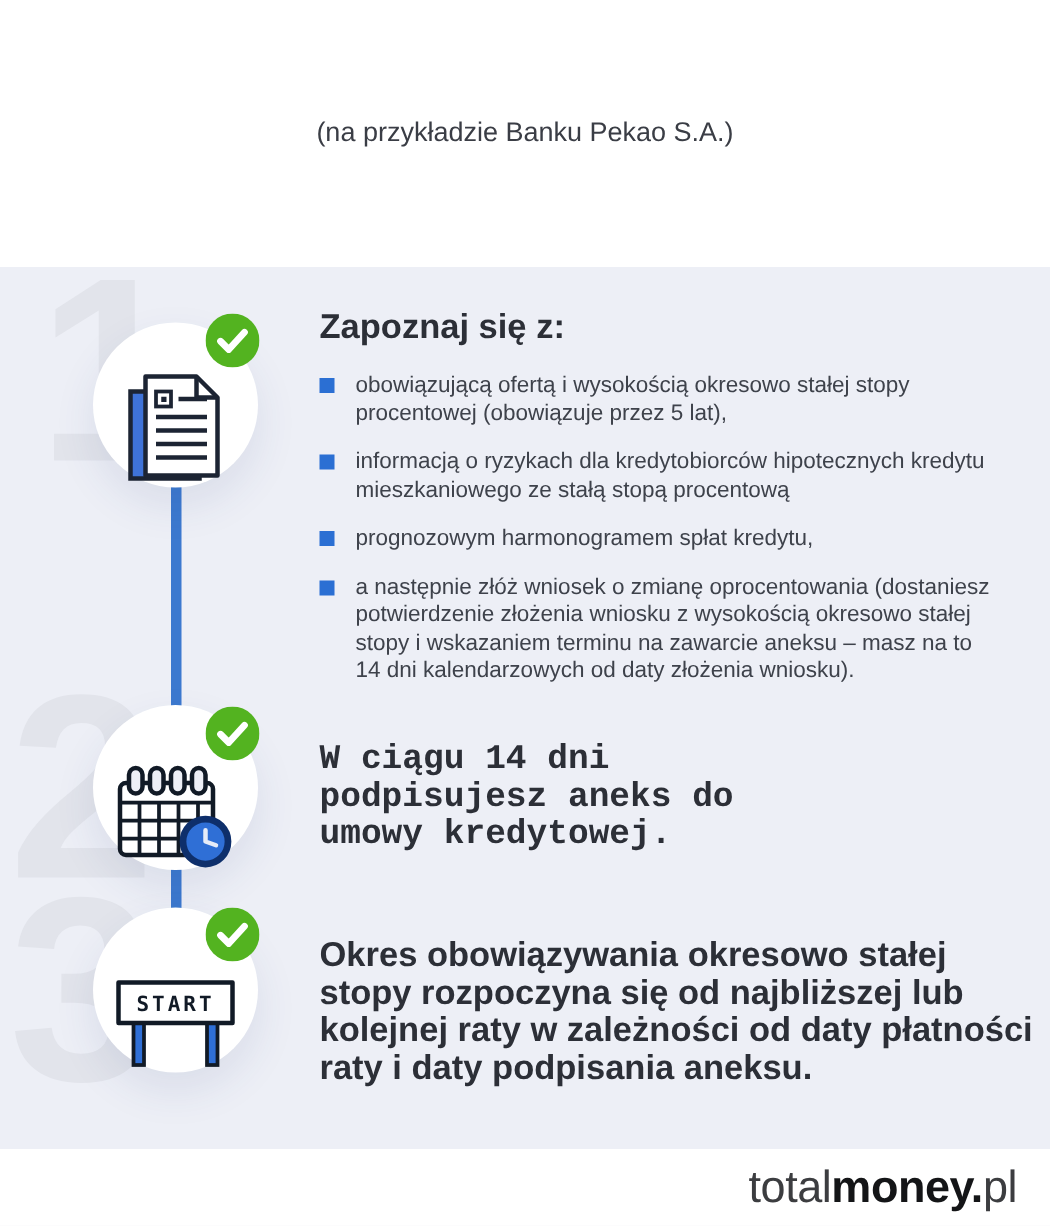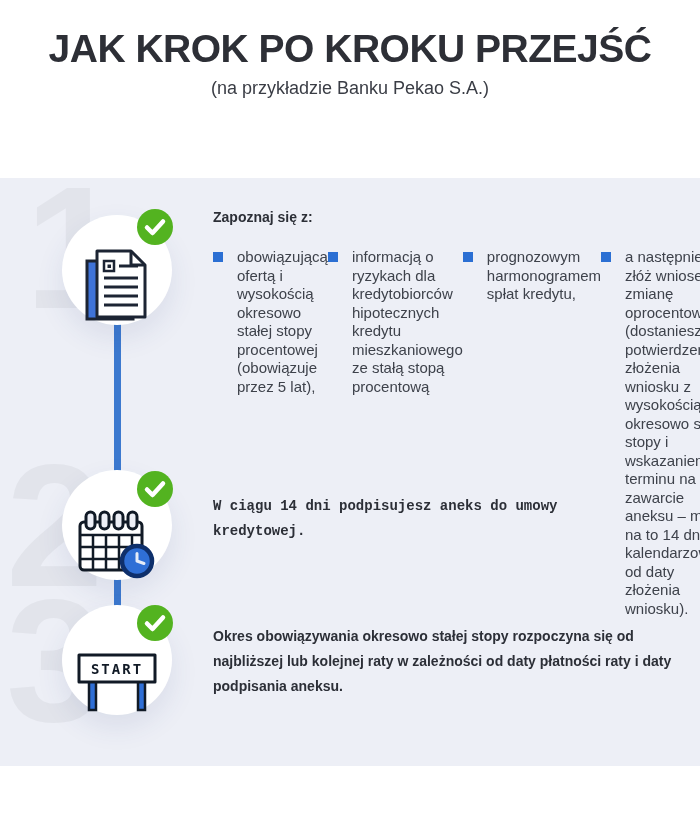"JAK KROK PO KROKU PRZEJŚĆ" span { html: <span>JAK KROK PO KROKU PRZEJŚĆ</span> -> none }
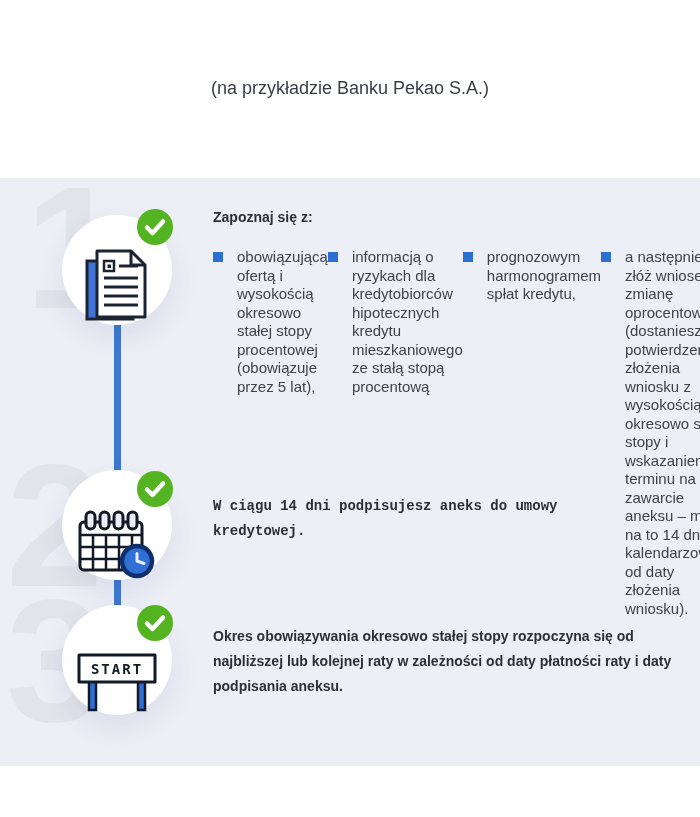"Zapoznaj się z:" .step-heading { font-size: 14px -> 23px }
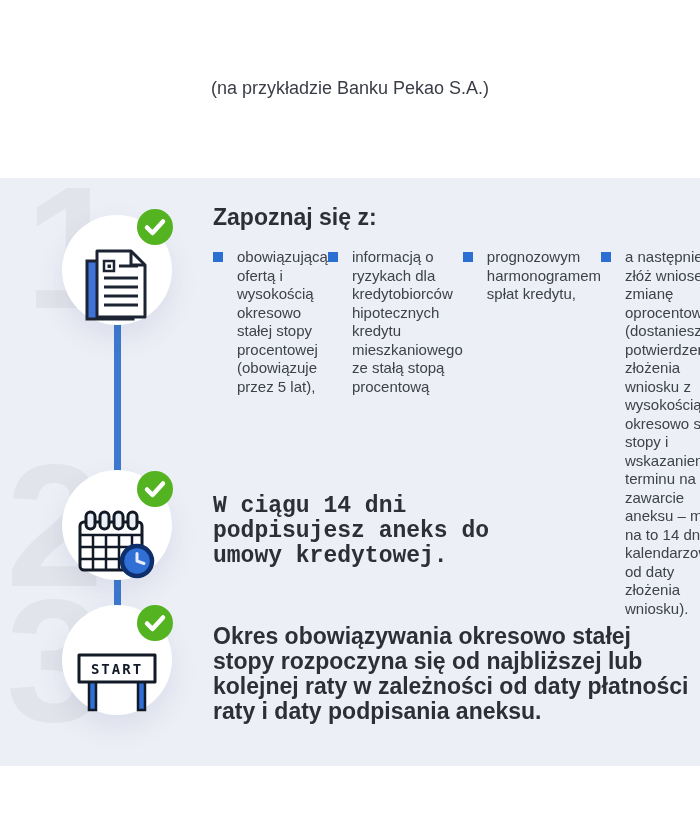"obowiązującą ofertą i wysokością" .bullet-list { flex-direction: row -> column; gap: none -> 14px }
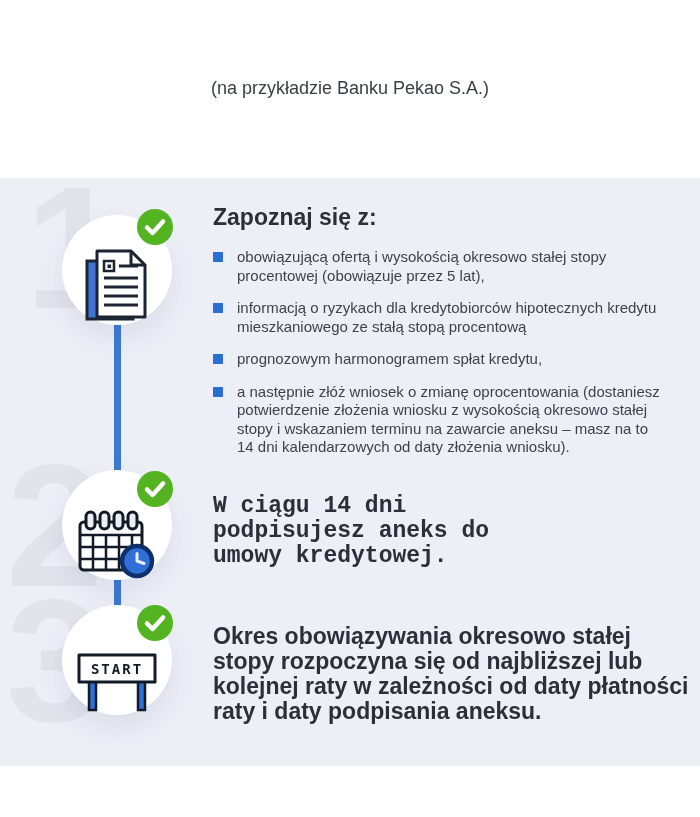"totalmoney.pl" div.footer { html: none -> <div> <div> <span>total</span><span>money.</span><span>pl</span> </div> </div> }
